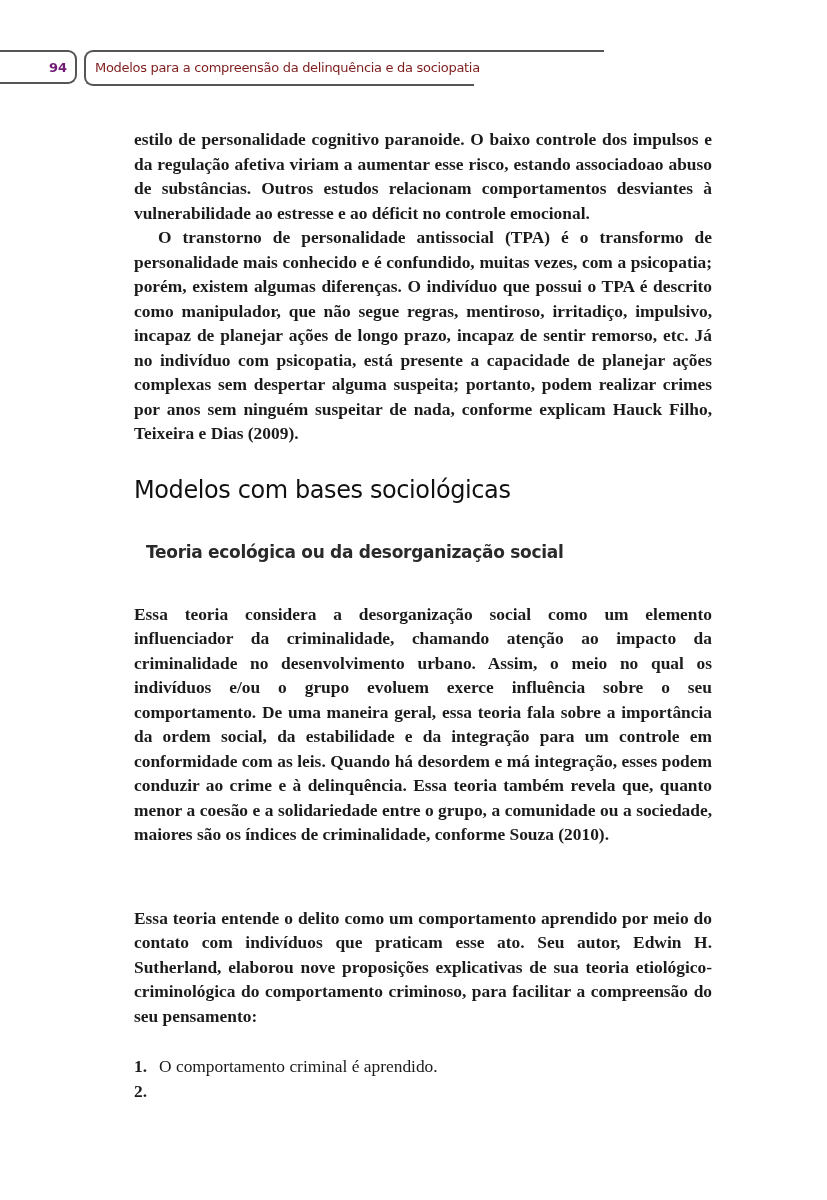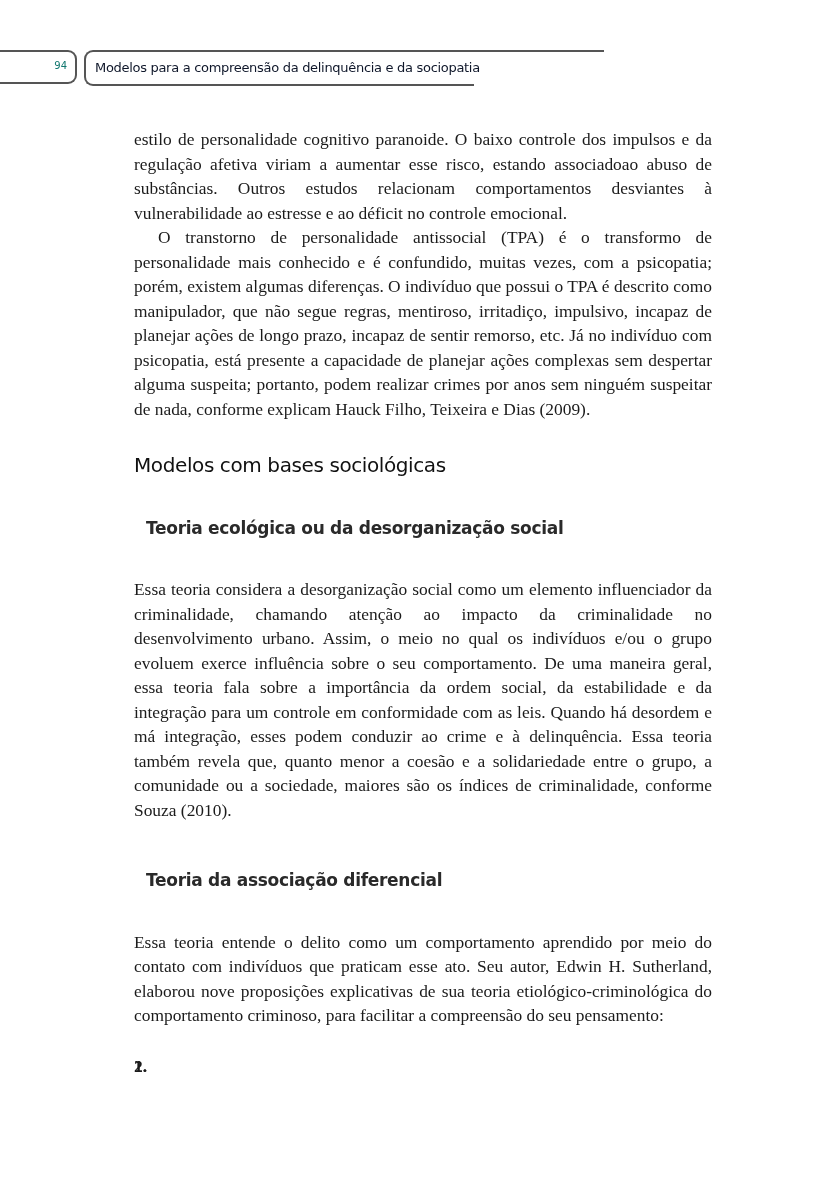"94" .hdr-pagenum { color: #0f766e -> #701a75; font-size: 10px -> 13px; font-weight: normal -> bold }
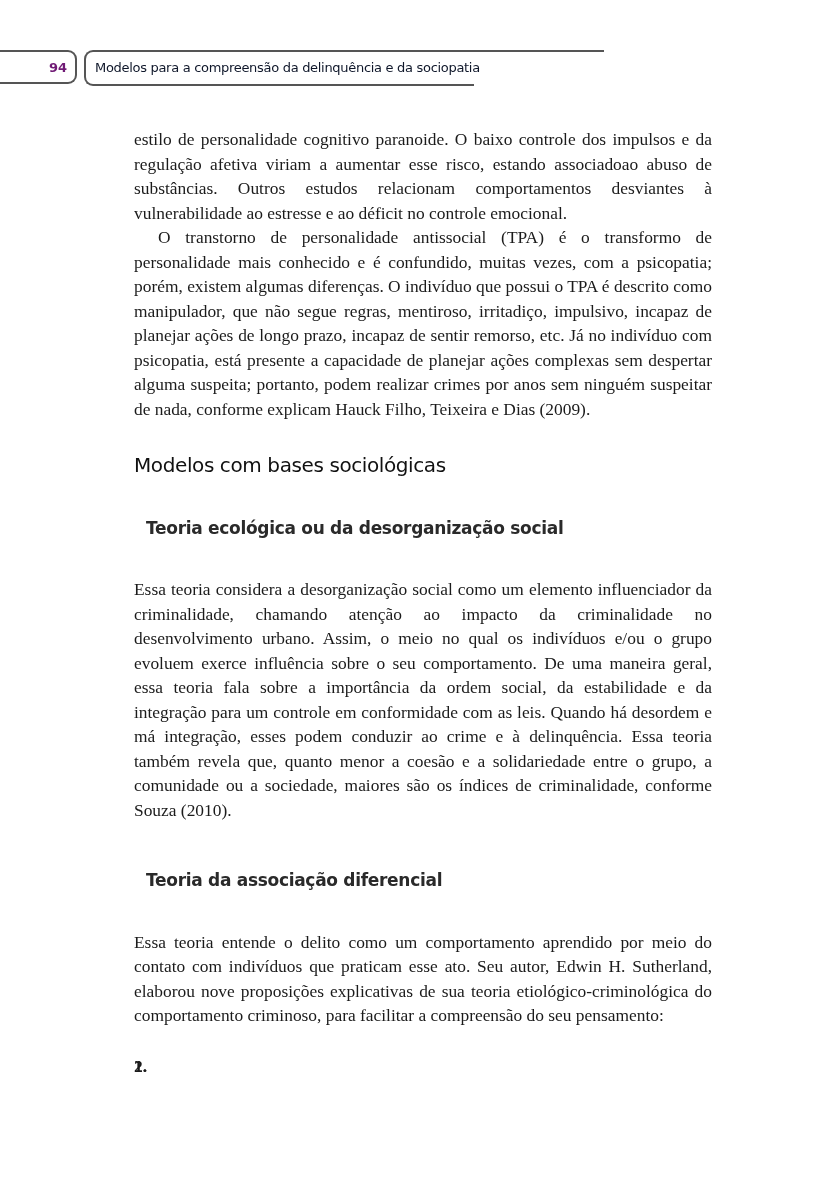"Modelos para a compreensão da" .hdr-title { color: #0f172a -> #7f1d1d }
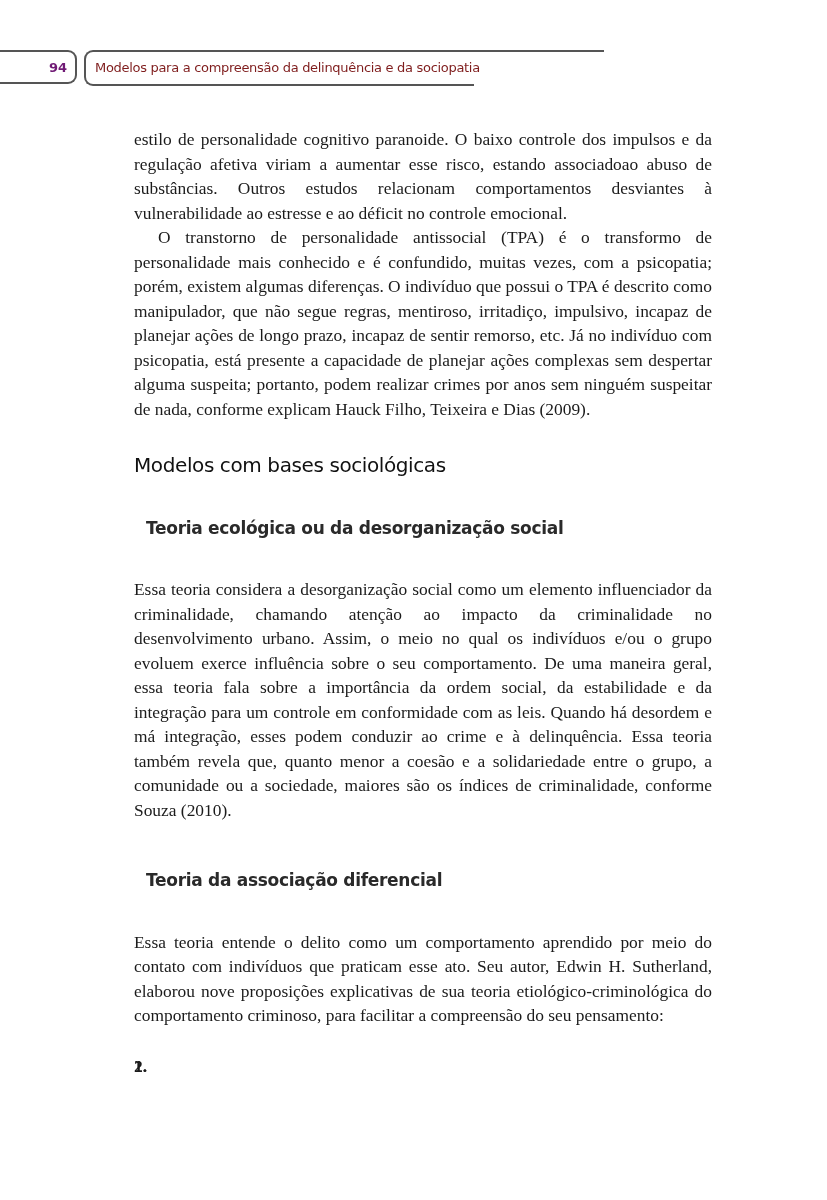"estilo de personalidade cognitivo" .content p { font-weight: none -> bold }
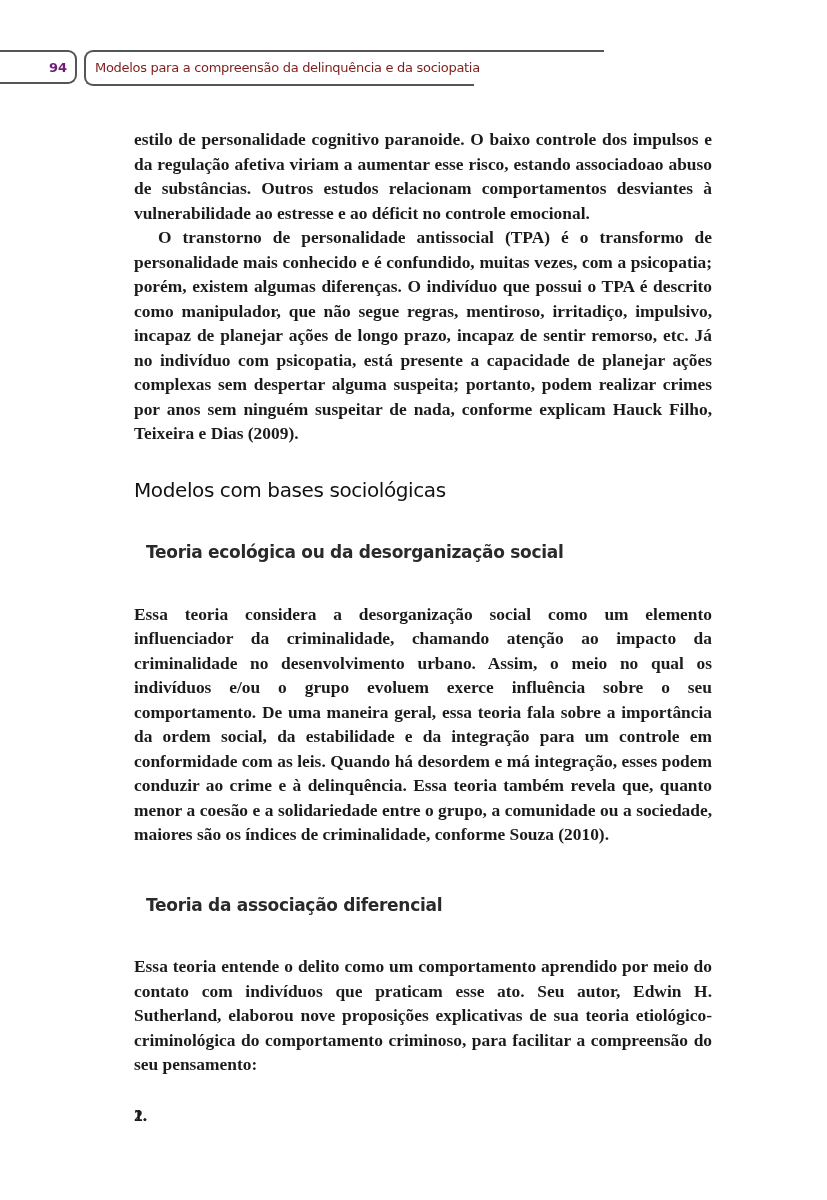"Modelos com bases sociológicas" .h2 { font-size: 20px -> 24px }
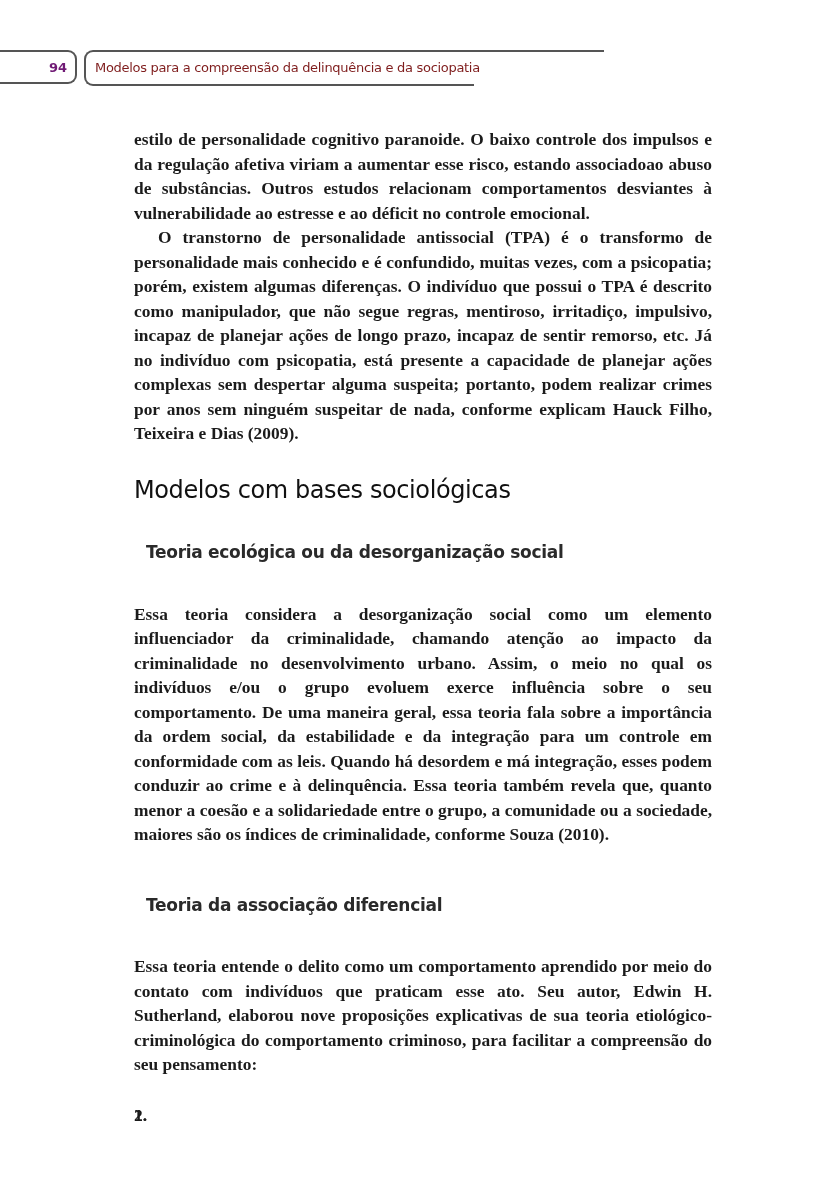"Teoria da associação diferencial" h3.h3 { html: <h3>Teoria da associação diferencial</h3> -> none }
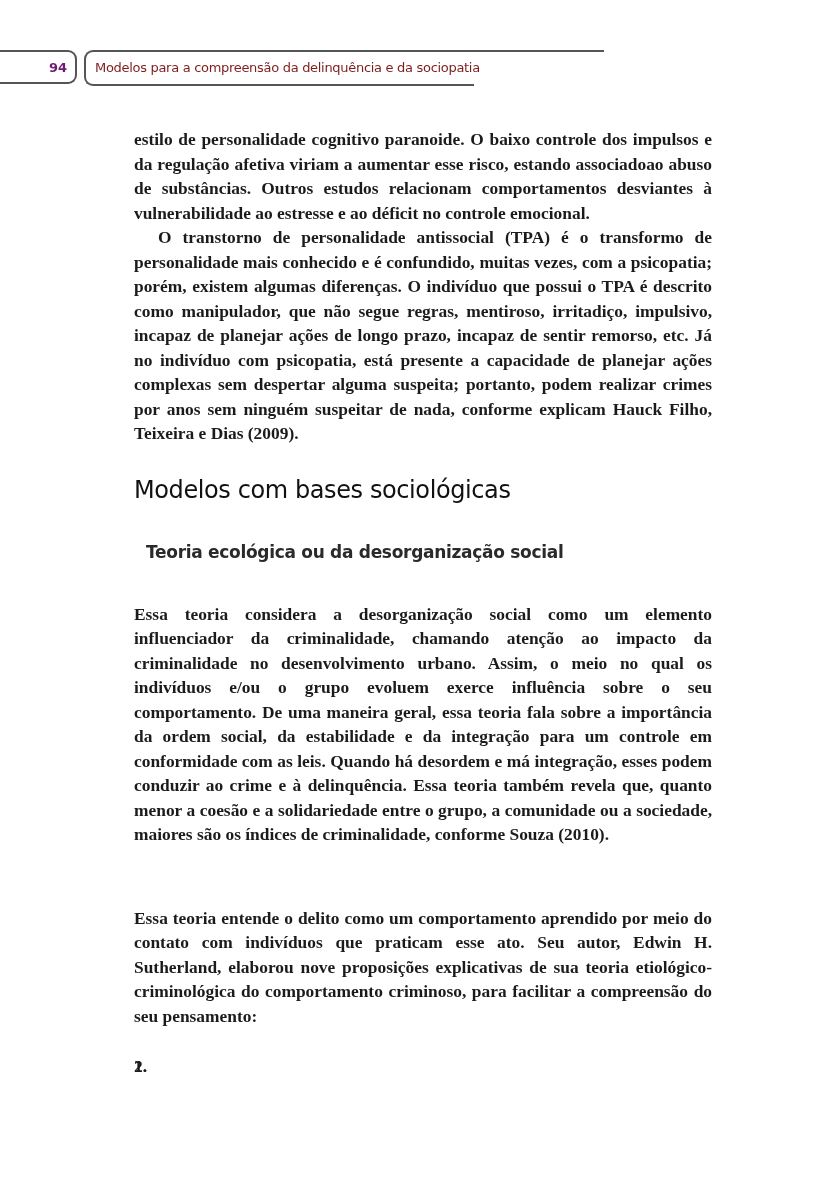"O comportamento criminal é aprendido." span { html: none -> <span>O comportamento criminal é aprendido.</span> }
